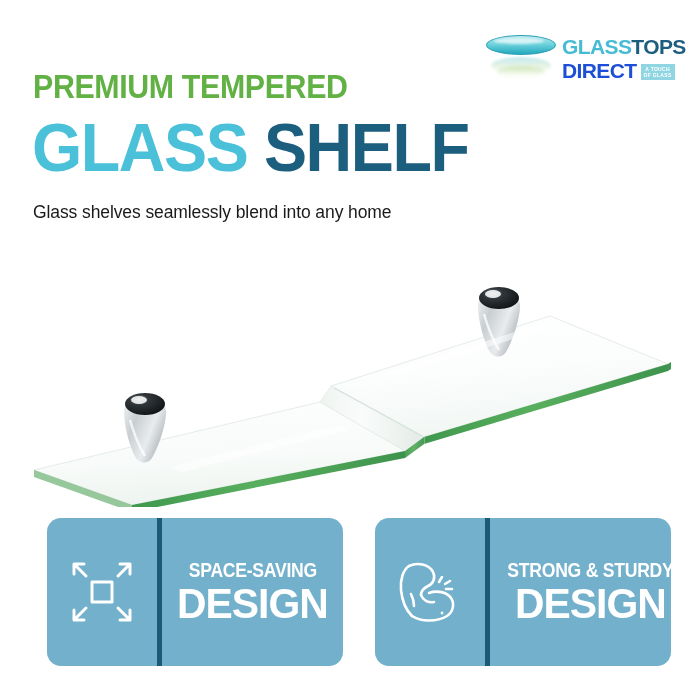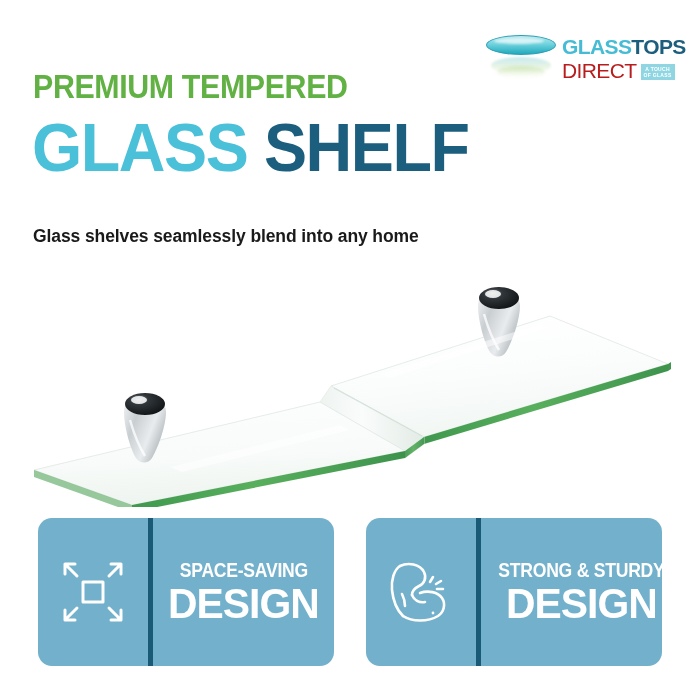"DIRECT" .logo-direct { color: #b91c1c -> #1d4ed8; font-weight: normal -> bold }
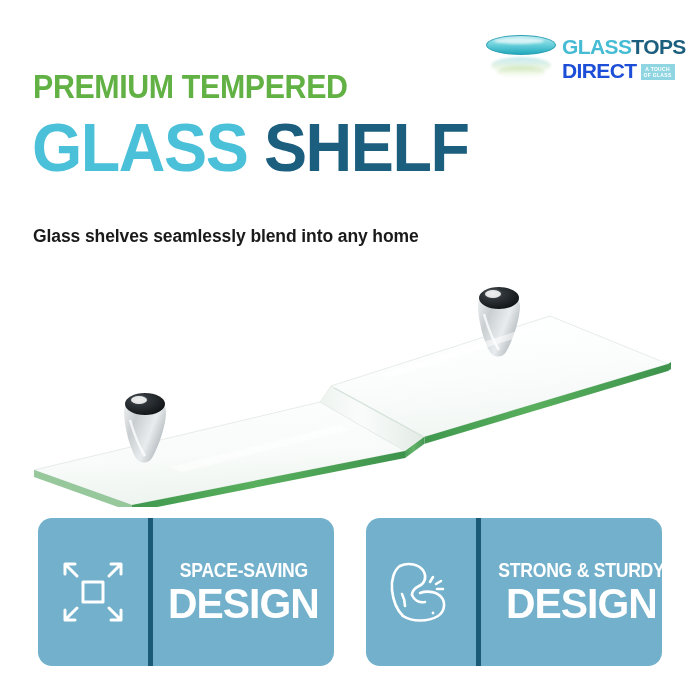"Glass shelves seamlessly blend into" .body-copy { font-weight: bold -> none; top: 224px -> 200px }
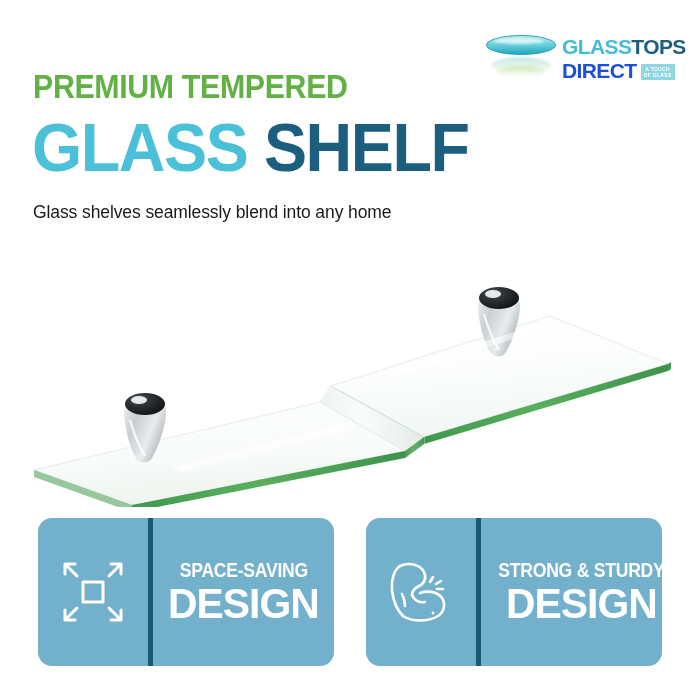"SPACE-SAVING" .cards { left: 38px -> 47px }
